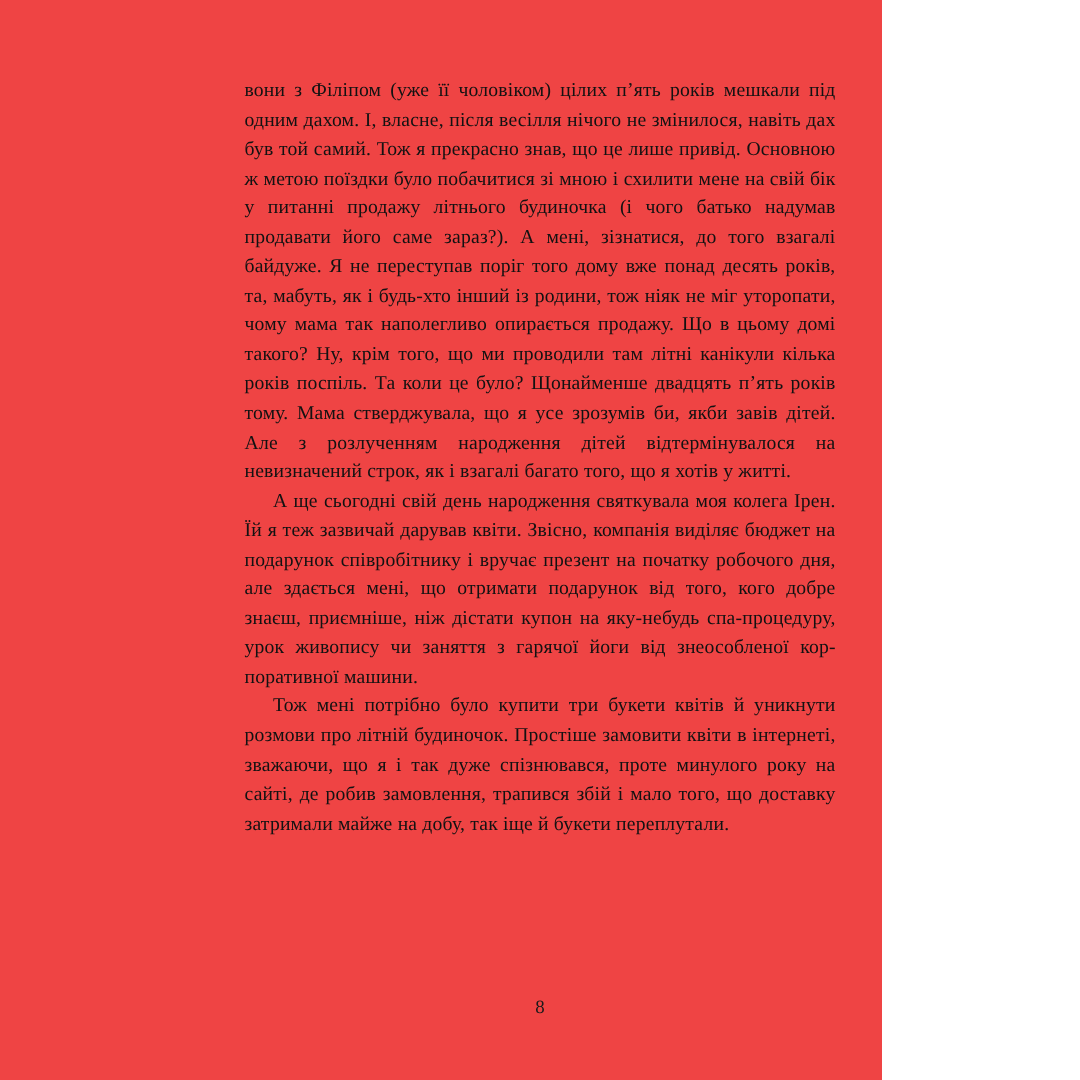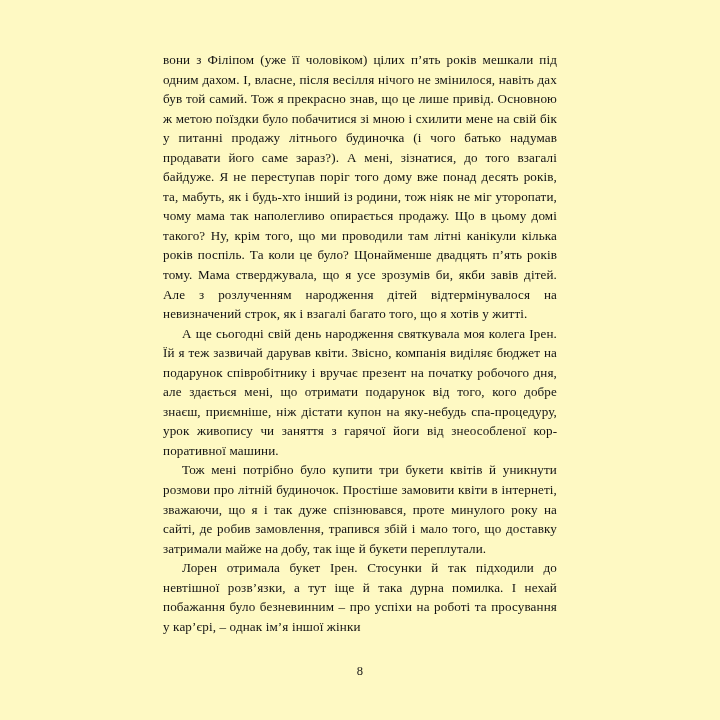"вони з Філіпом (уже її" .page { background: #fef9c3 -> #ef4444; width: 720px -> 588px }
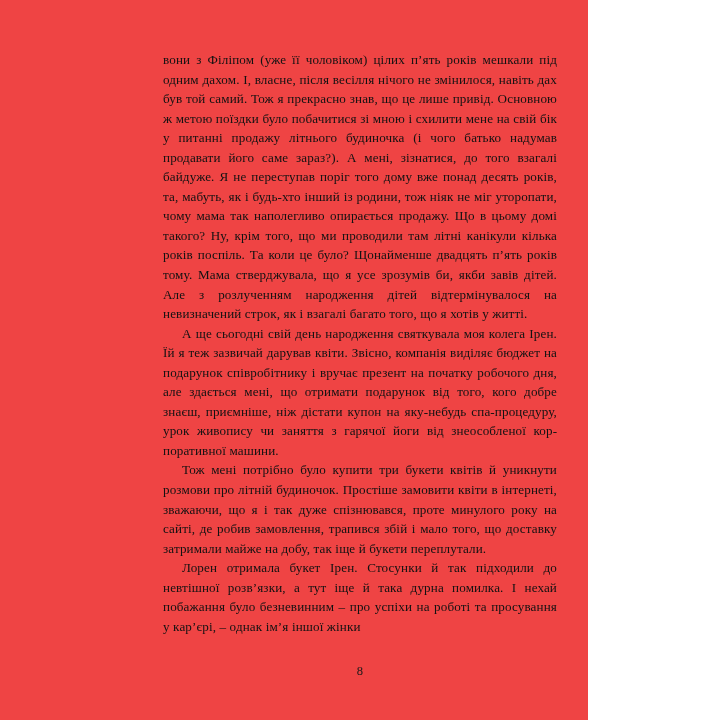"Лорен отримала букет Ірен. Стосунки" p { html: <p>Лорен отримала букет Ірен. Стосунки й так підходи­ли до невтішної розв’язки, а тут іще й така дурна помил­ка. І нехай побажання було безневинним – про успіхи на роботі та просування у кар’єрі, – однак ім’я іншої жінки</p> -> none }
